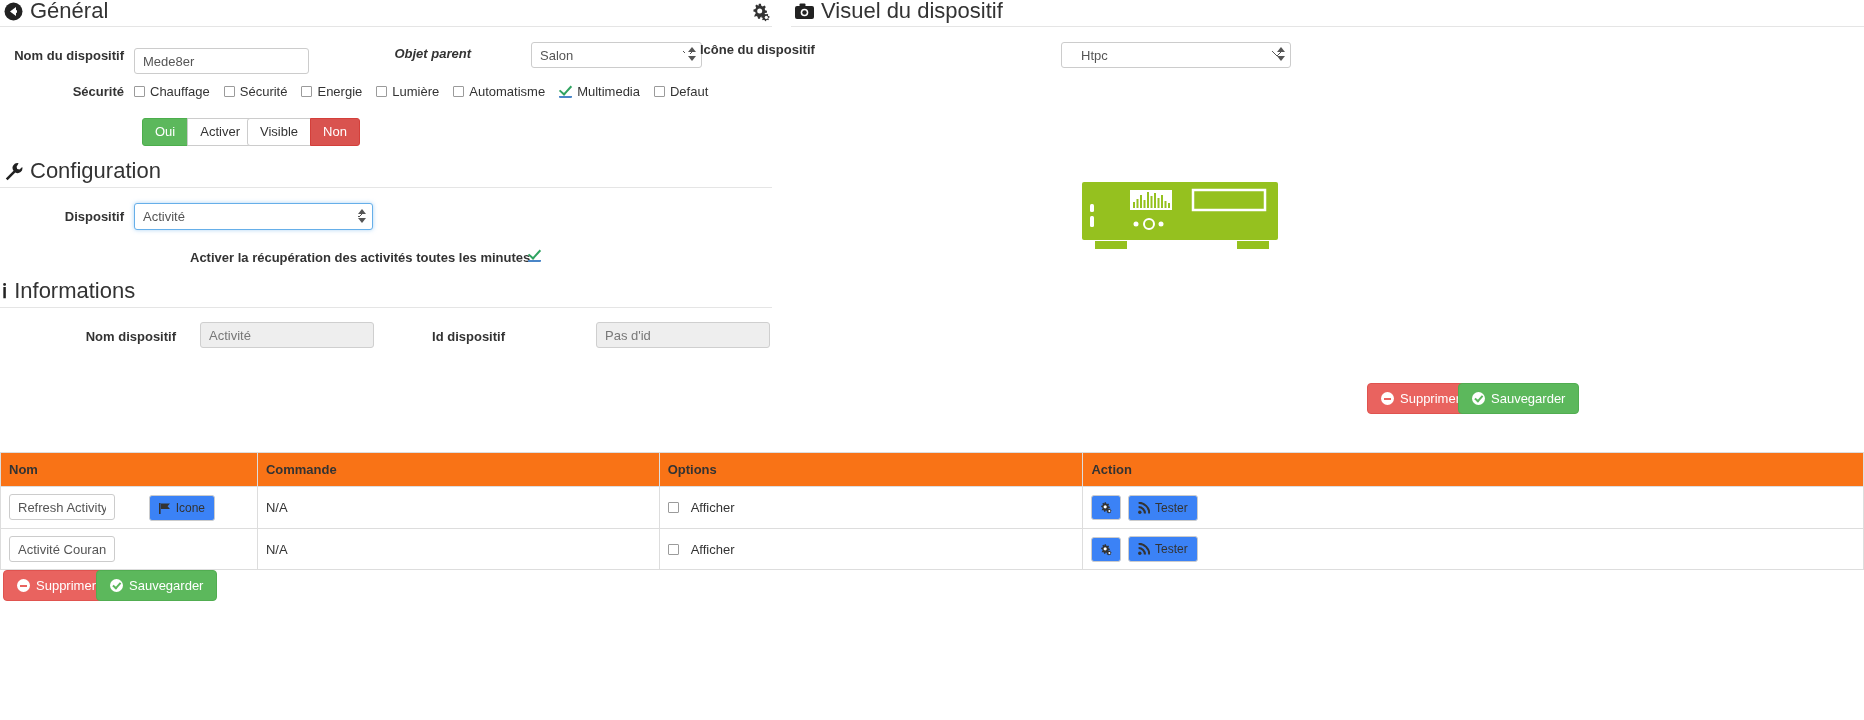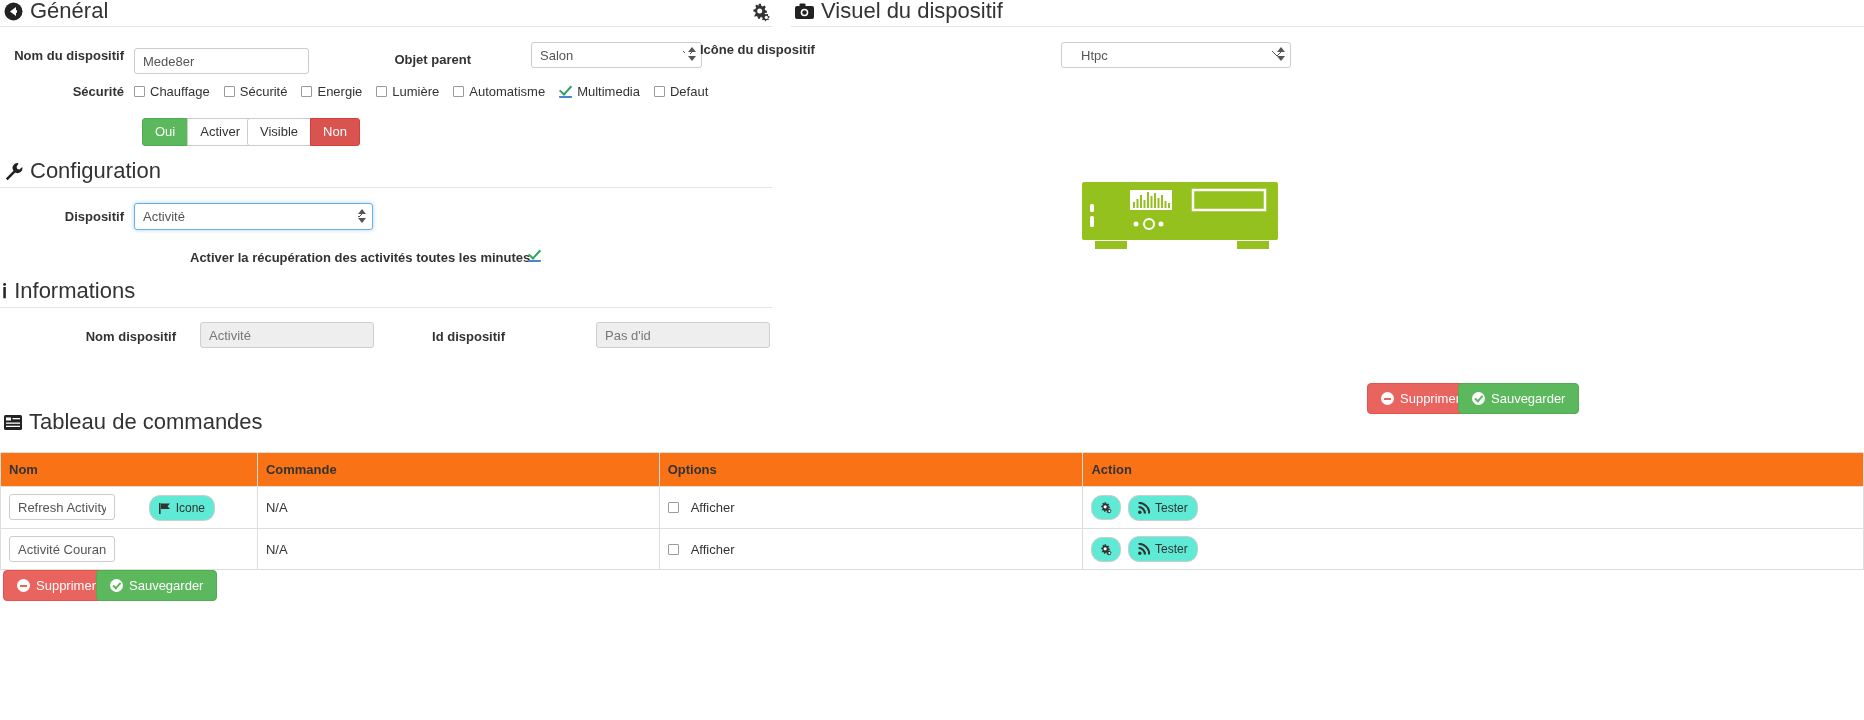"Objet parent" div.lbl { font-style: none -> italic; top: 52px -> 46px }
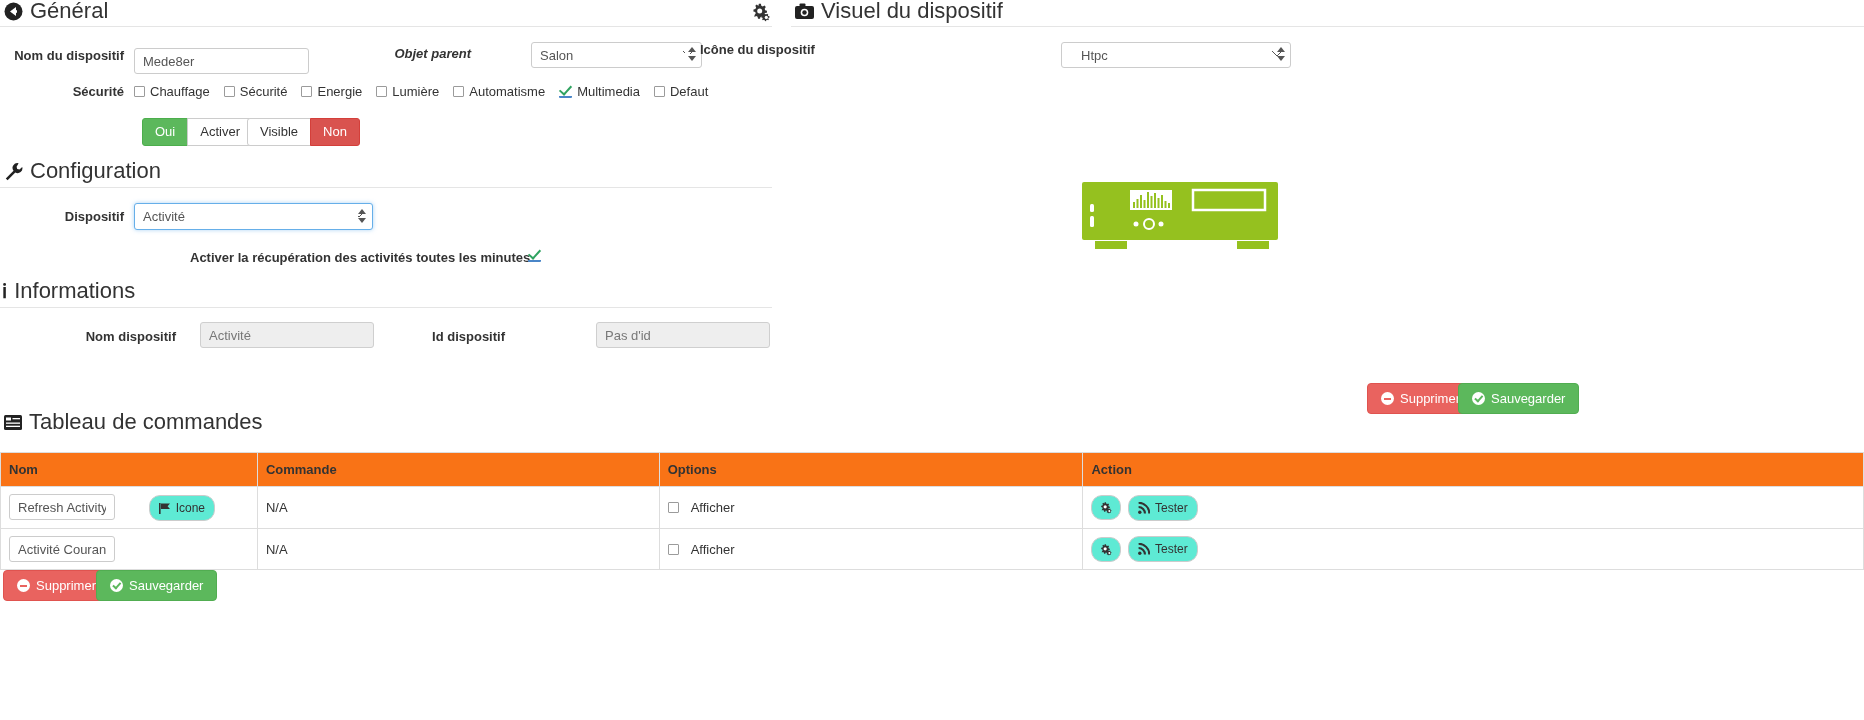"Tableau de commandes" div.sec-head { html: <div> <span> <svg> <rect></rect> <rect></rect> <rect></rect> <rect></rect> <rect></rect> </svg> </span> <span>Tableau de commandes</span> </div> -> none }
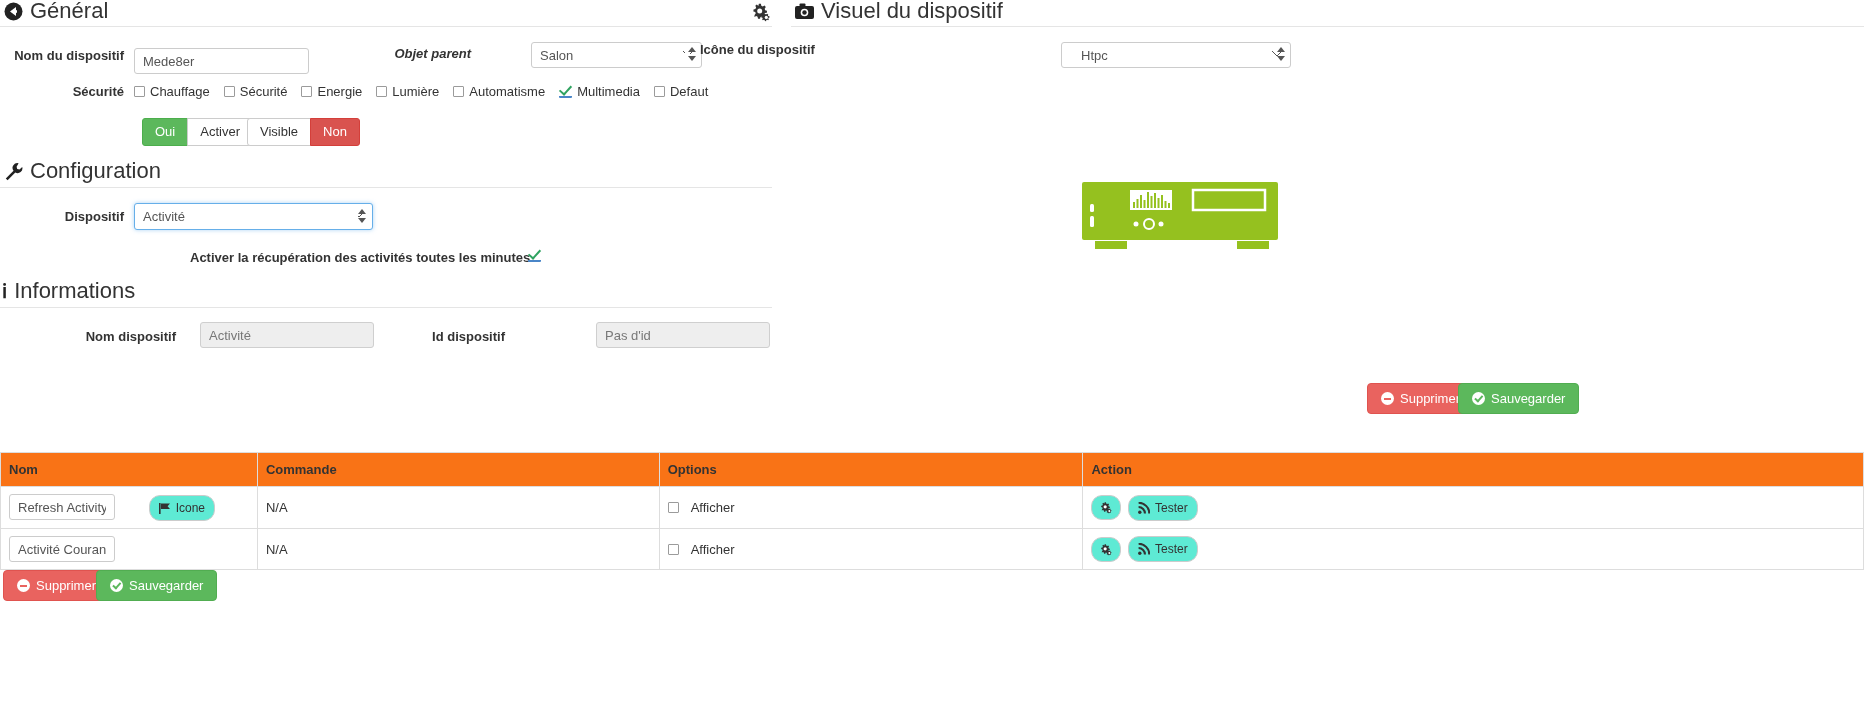"Icone" .minib { background: #5eead4 -> #3b82f6; border-radius: 11px -> 3px }
